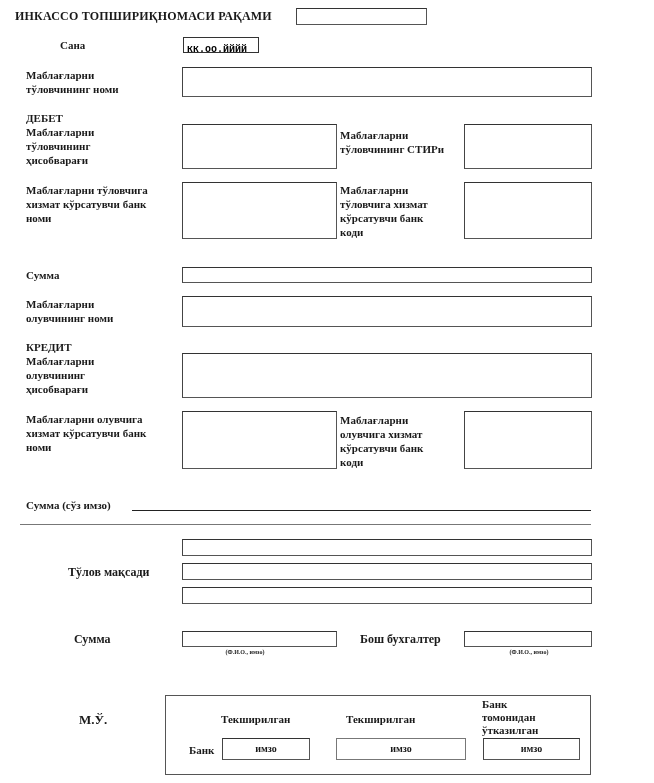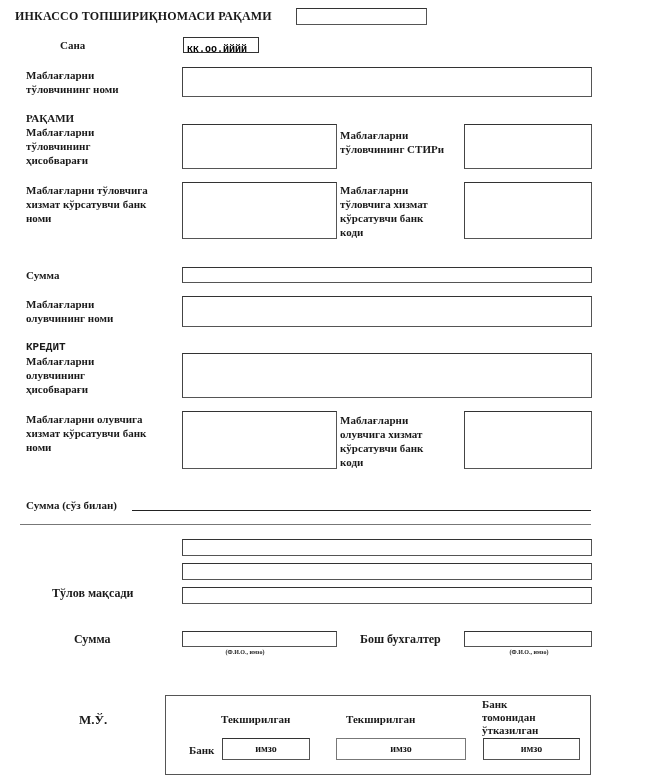"РАҚАМИ" div.lbl { text: РАҚАМИ -> ДЕБЕТ }
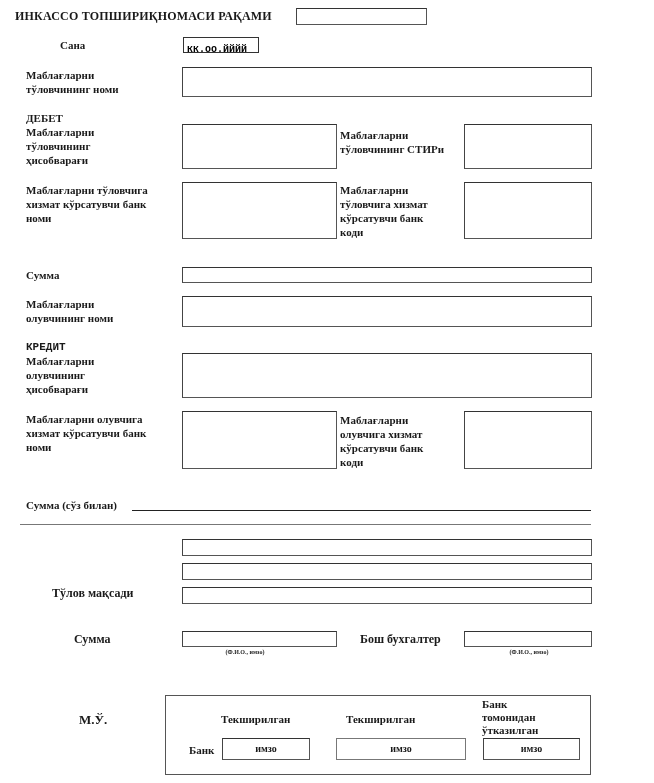"КРЕДИТ" div.lbl { font-family: Liberation Mono, monospace -> none }
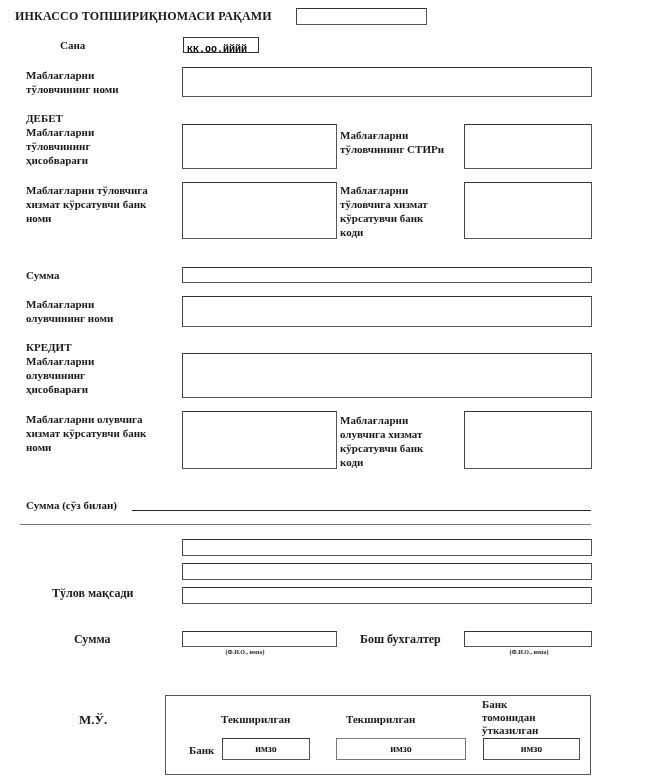"Сумма (сўз билан)" div.lbl { text: билан -> имзо }
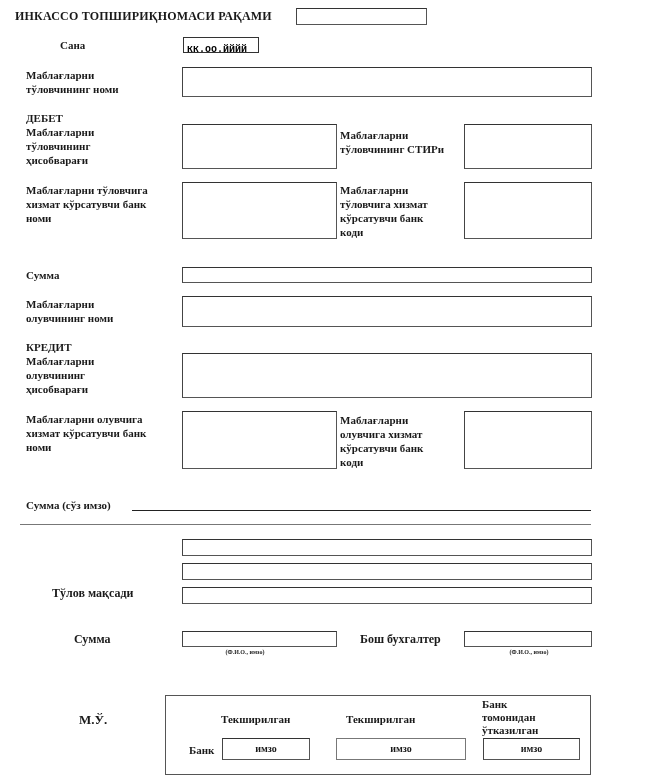"Тўлов мақсади" div.lbl { left: 52px -> 68px; margin-top: 21px -> none }
